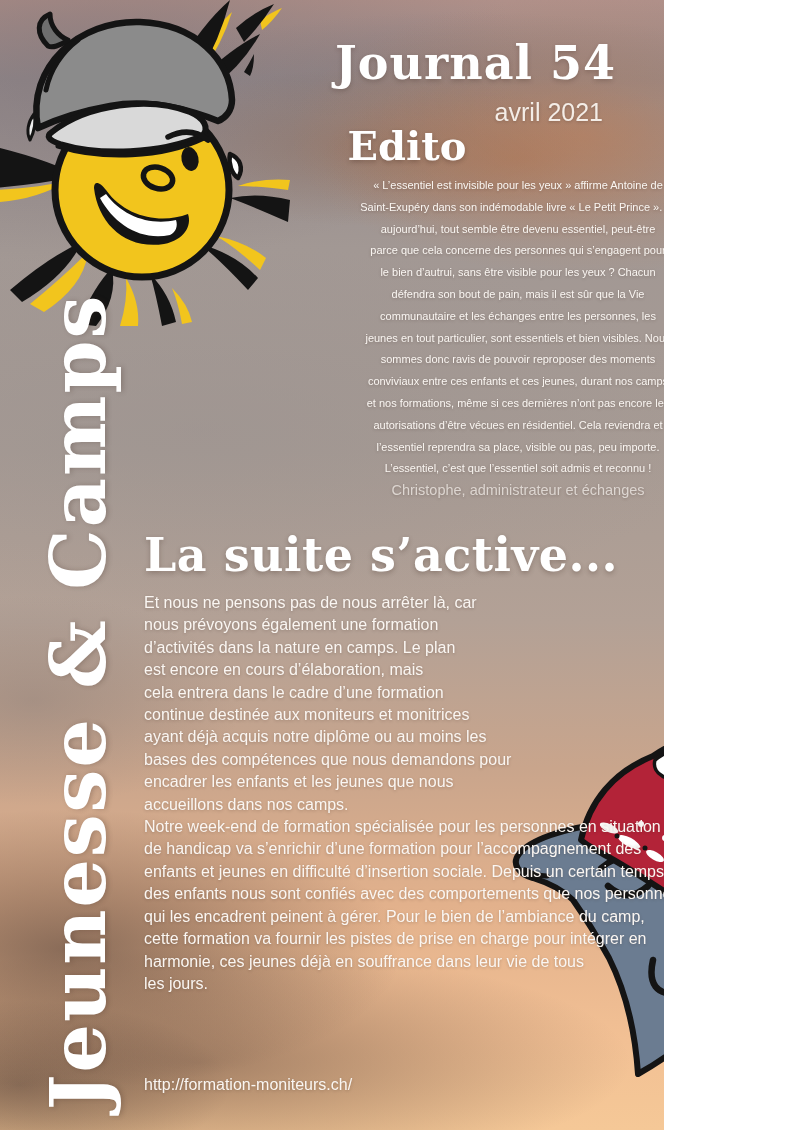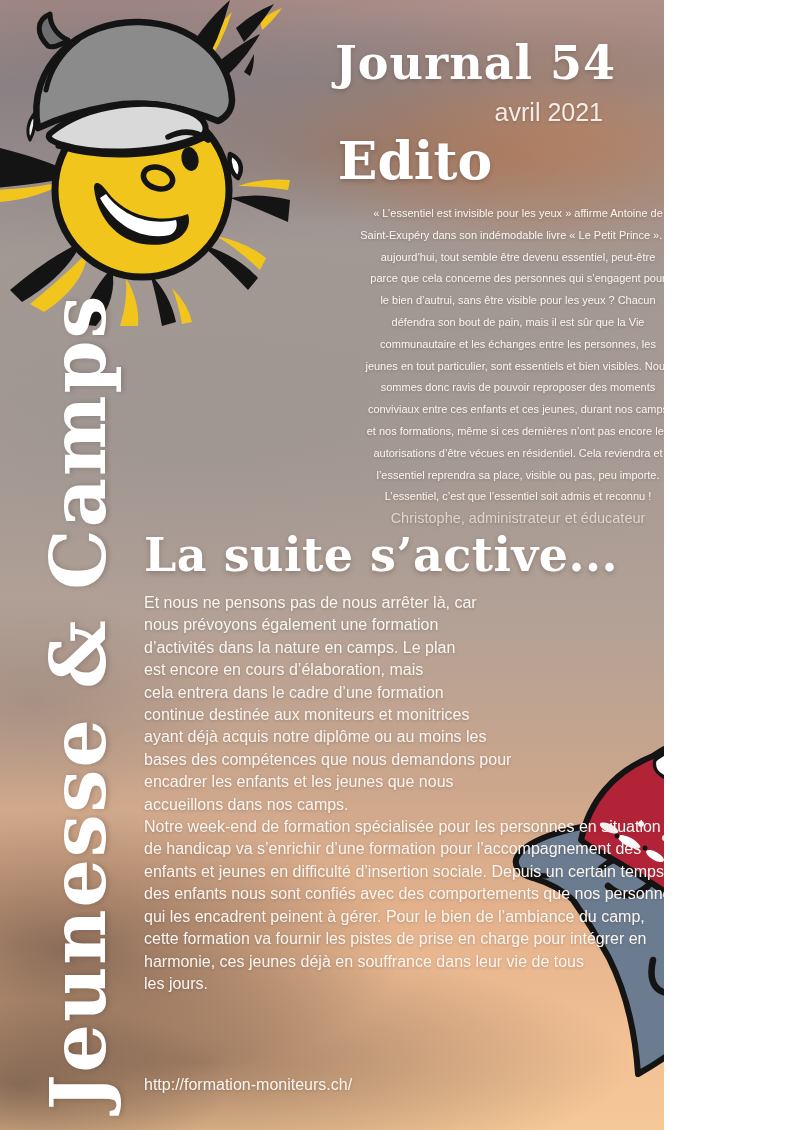"Edito" .edito h1 { font-size: 52px -> 40px; margin: 12px -> 4px }
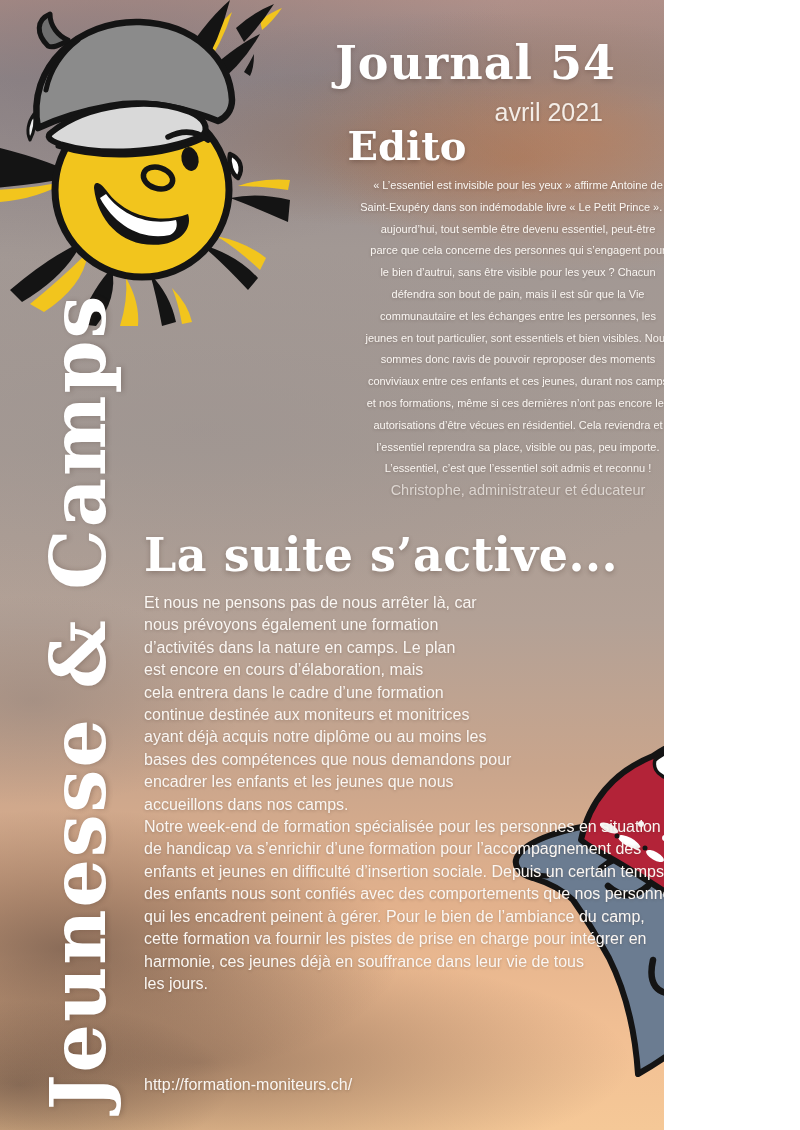"Christophe, administrateur et éducateur" div.signature { text: éducateur -> échanges }
